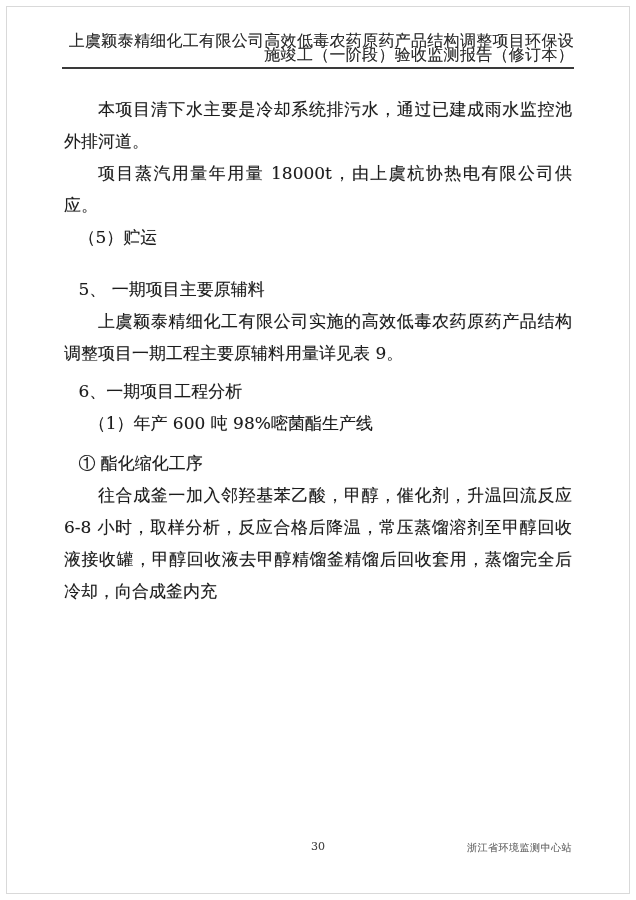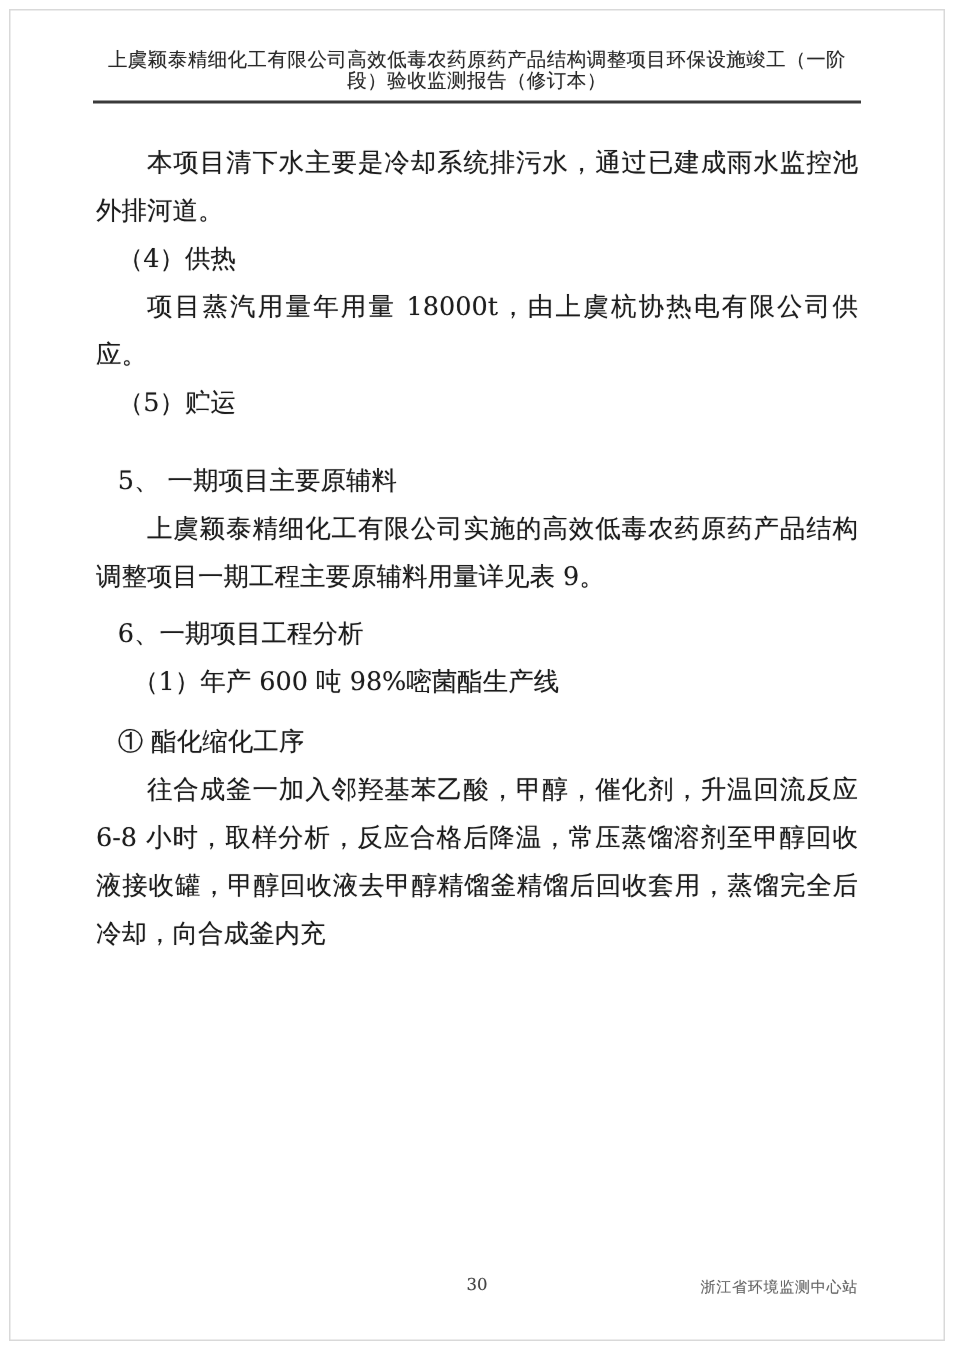"上虞颖泰精细化工有限公司高效低毒农药原药产品结构调整项目环保设施竣工（一阶段）验" .doc-header { font-size: 13px -> 16px; text-align: center -> right }
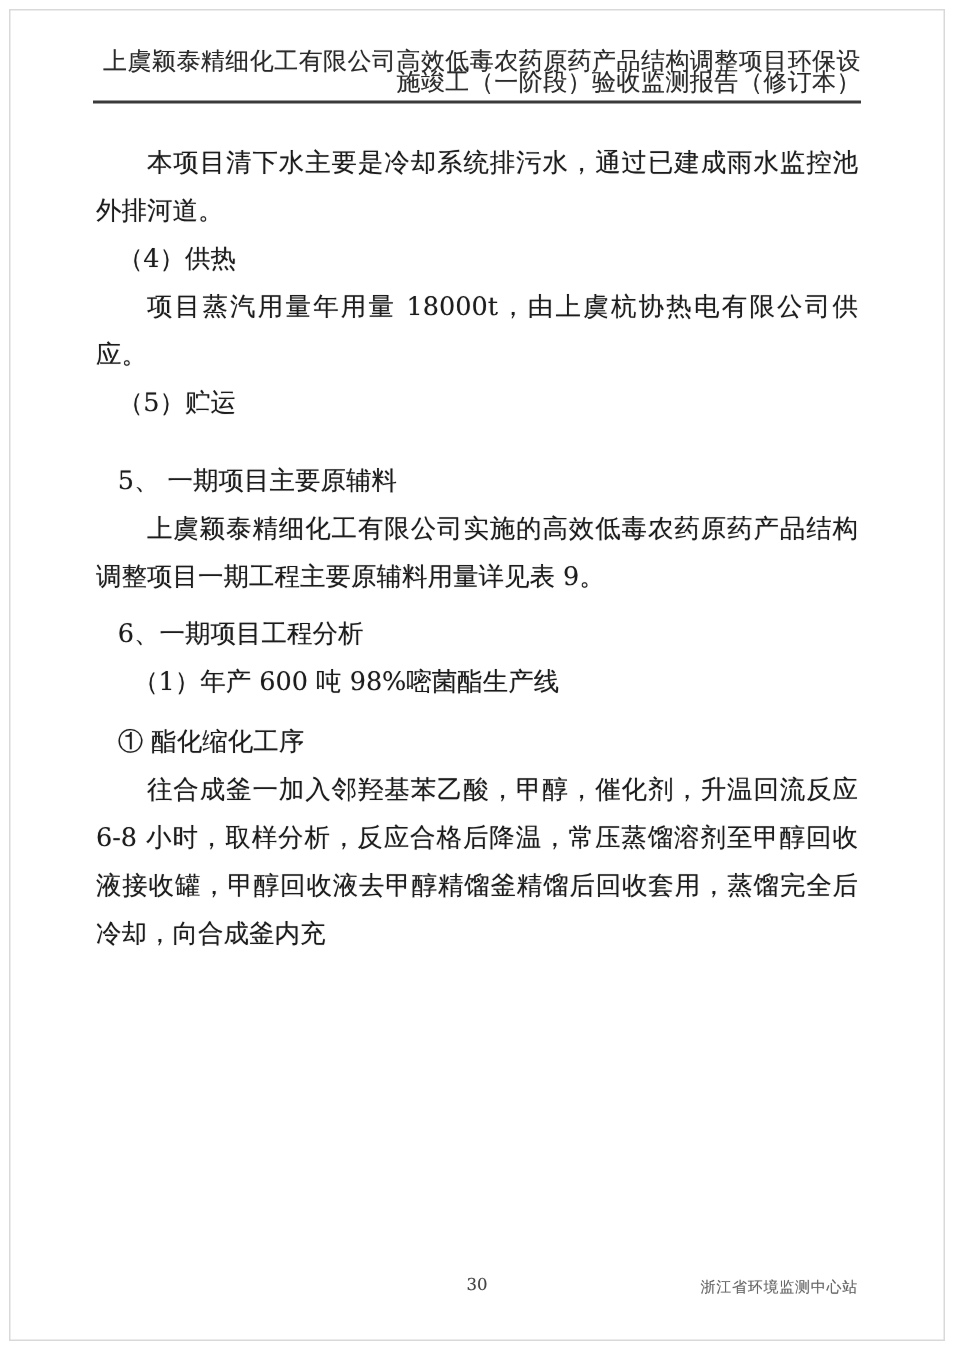"（4）供热" div.blk-sub { html: <div>（4）供热</div> -> none }
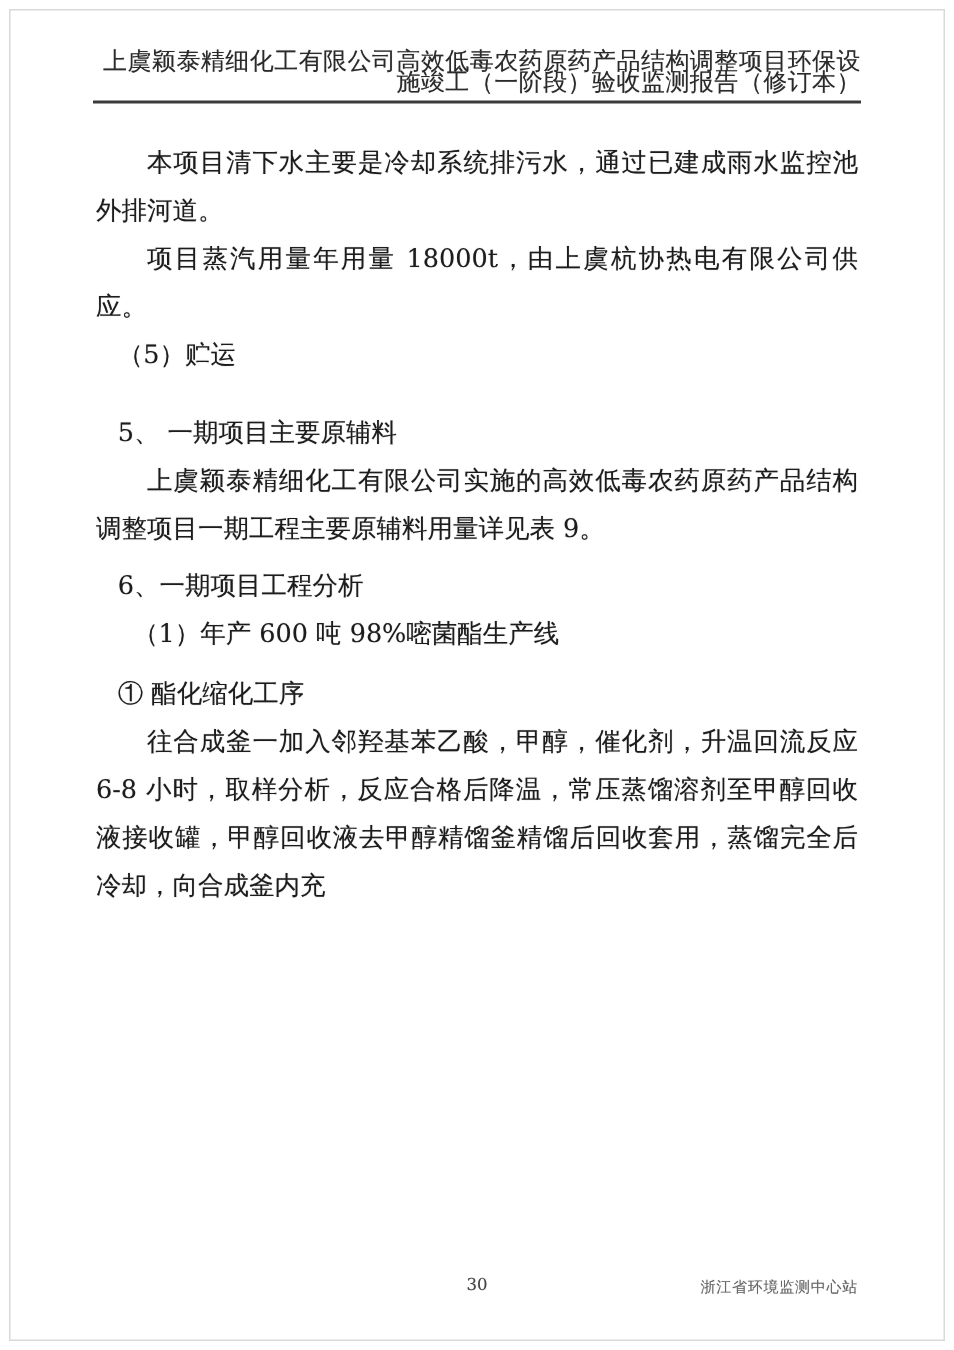"30" .doc-footer { bottom: 34px -> 44px }
